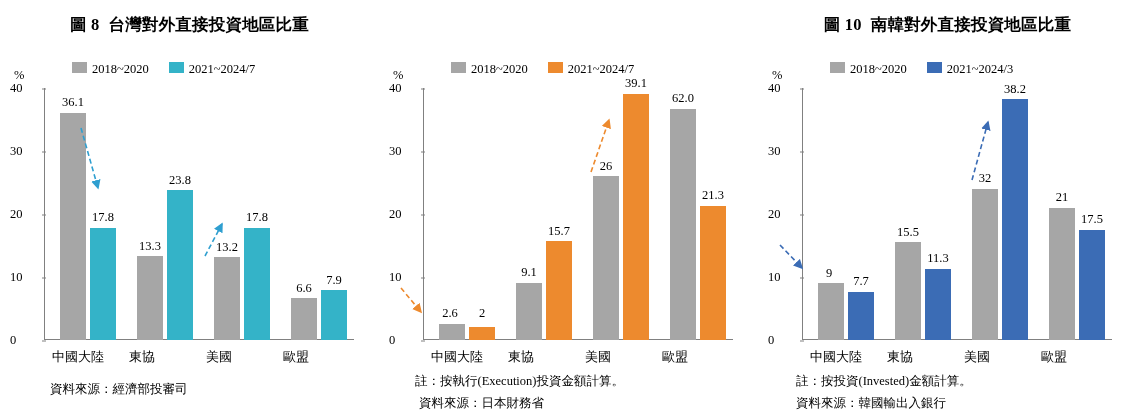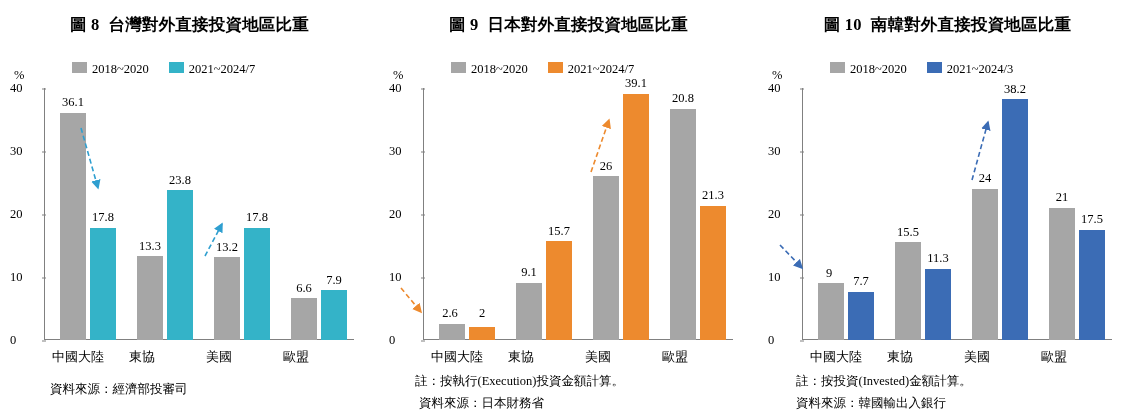"圖 9 日本對外直接投資地區比重" div.title { html: <div> <span>圖 9</span><span>日本對外直接投資地區比重</span> </div> -> none }
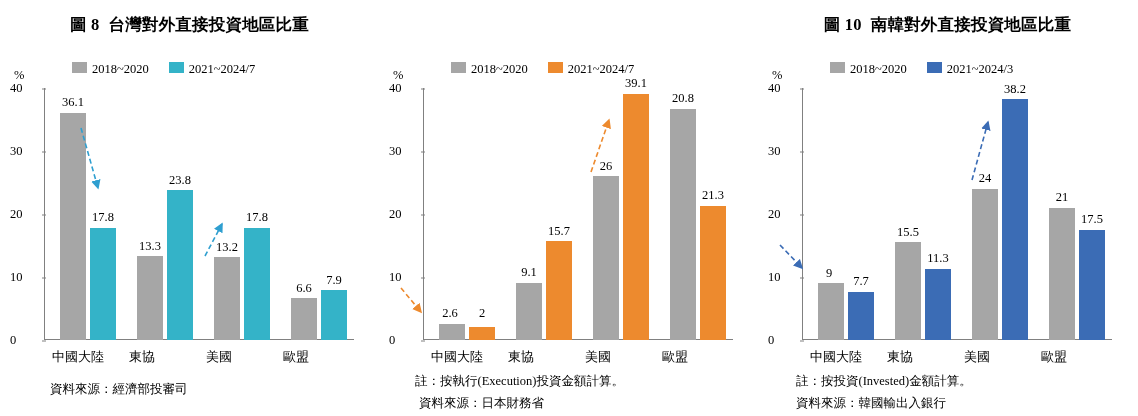"20.8" div.vlabel { text: 20.8 -> 62.0 }
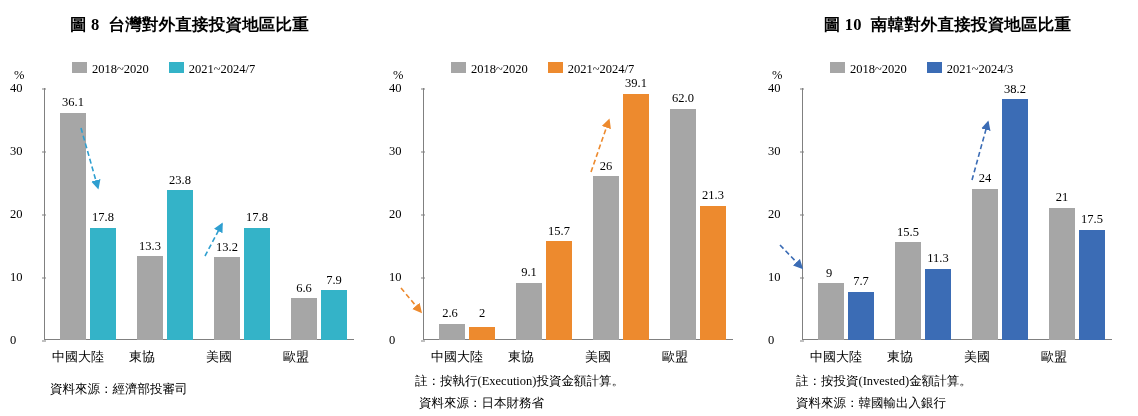"24" div.vlabel { text: 24 -> 32 }
